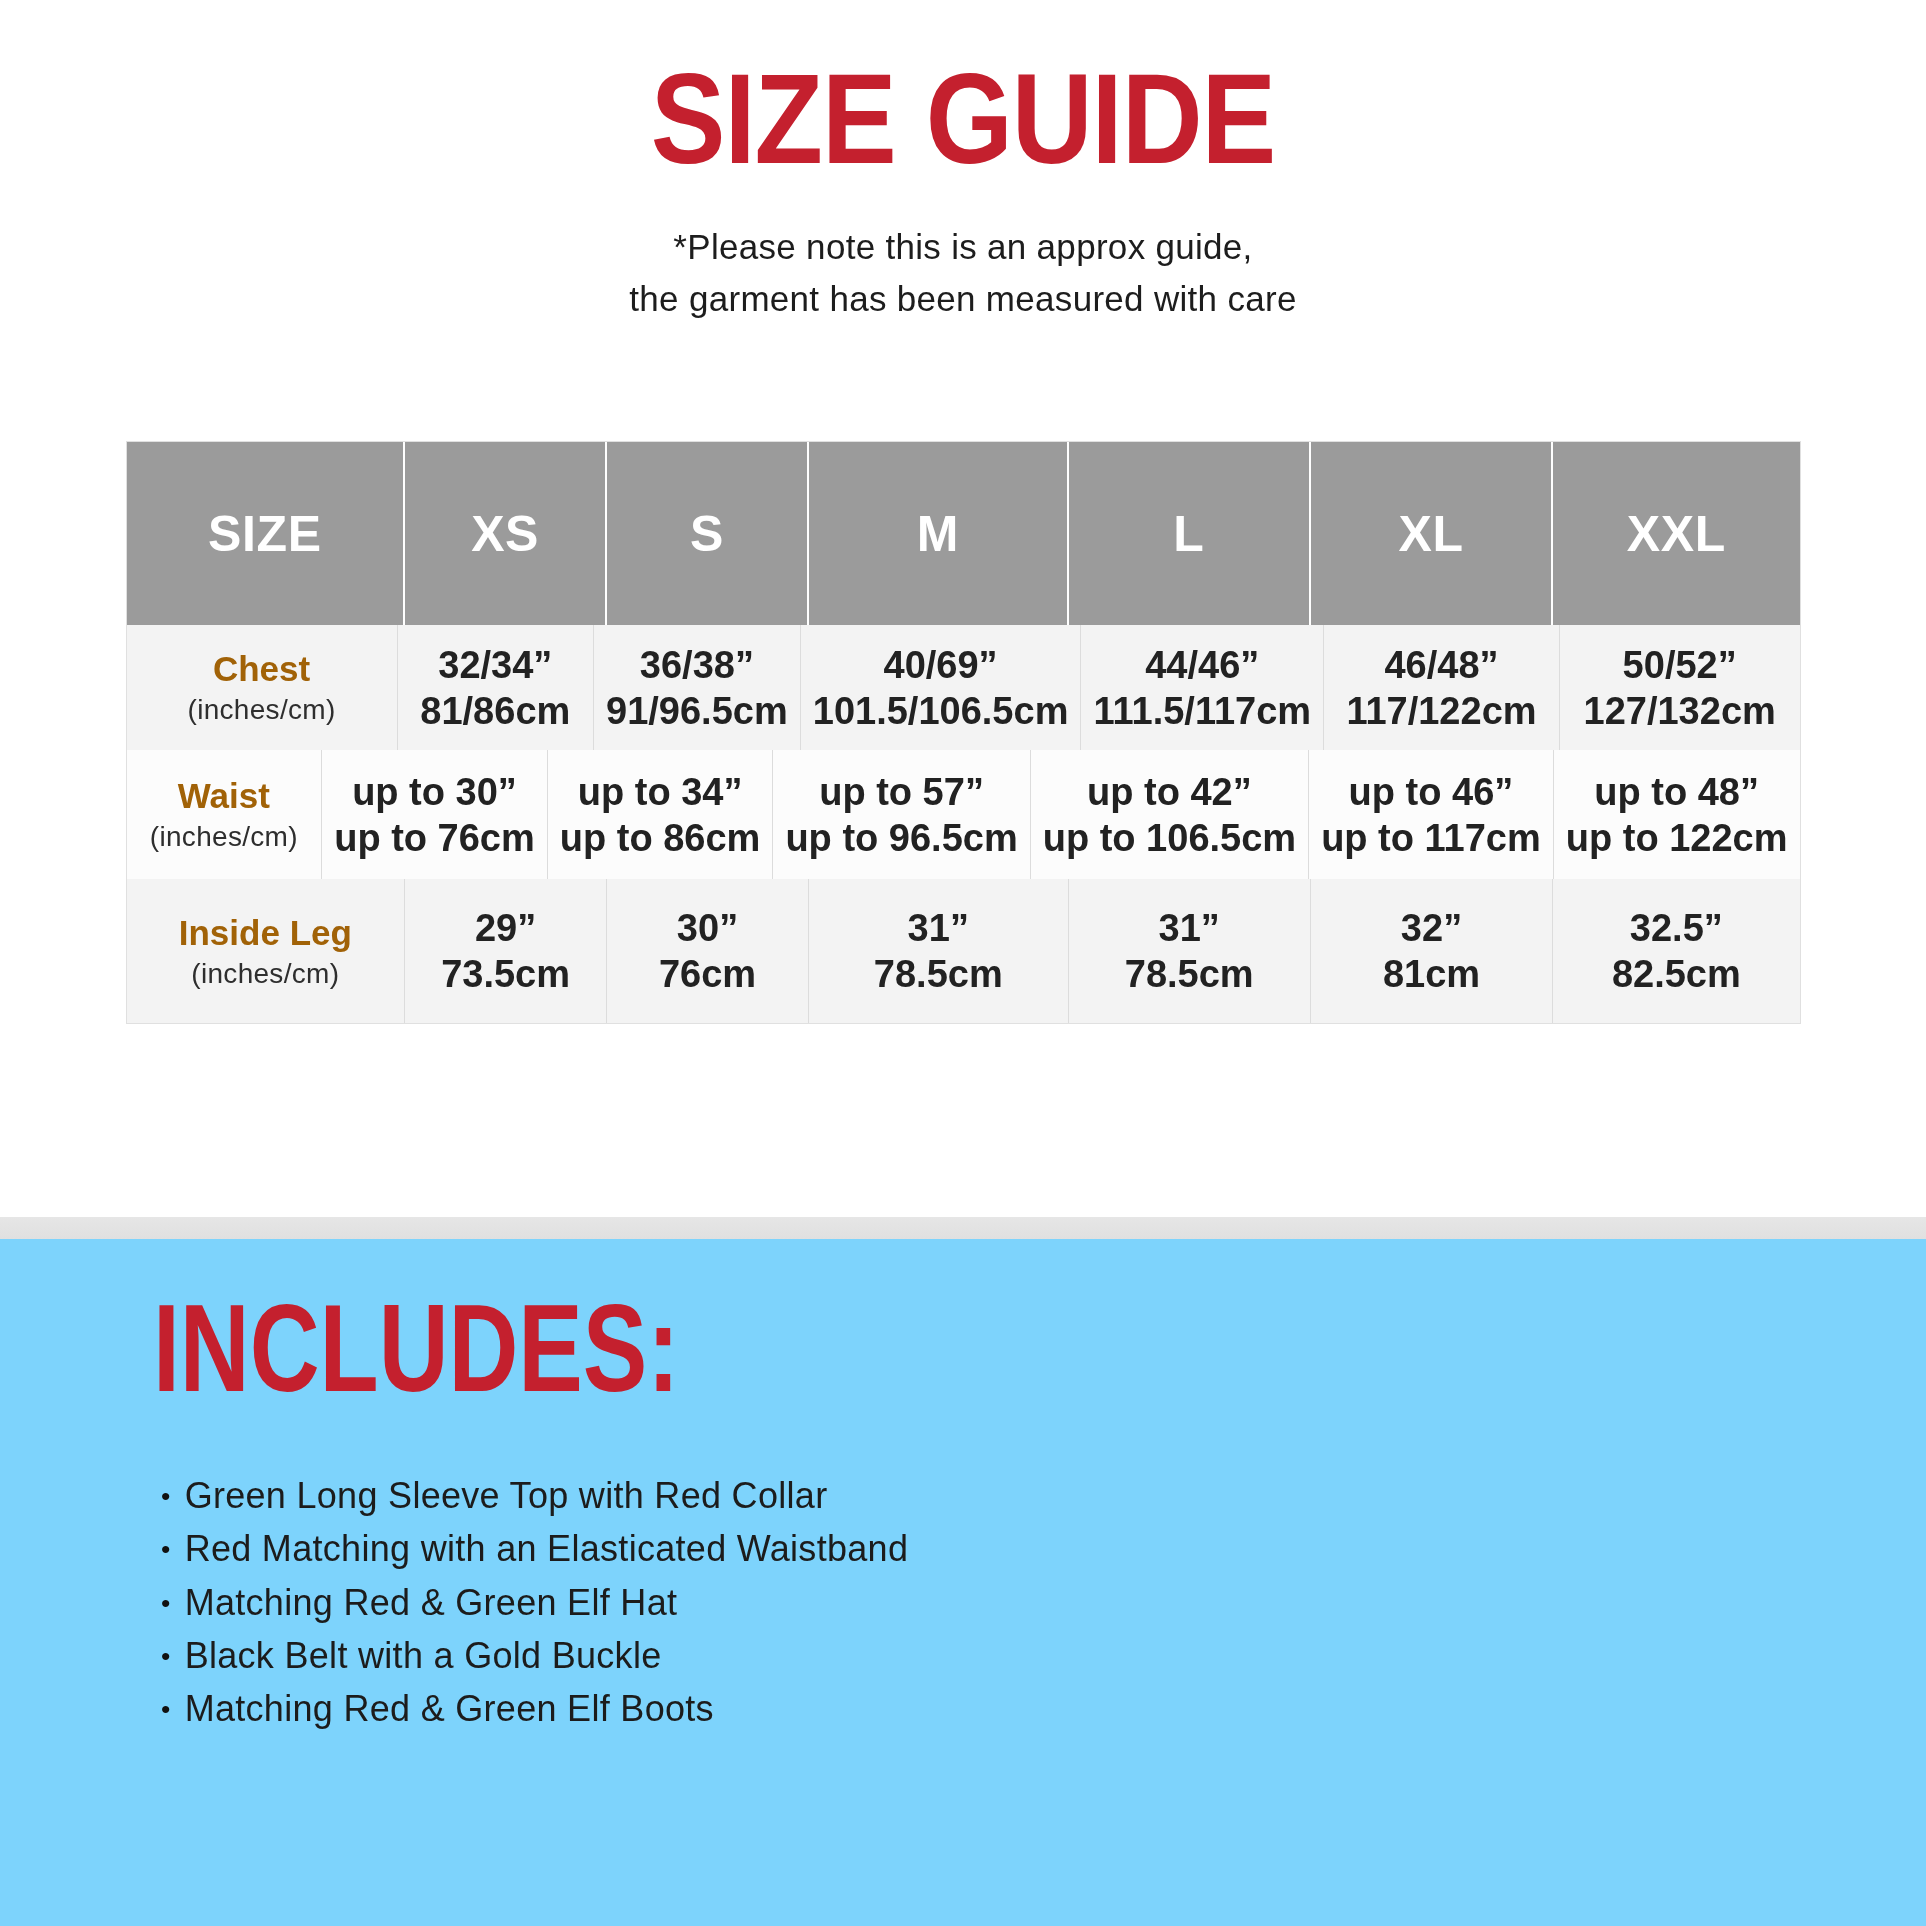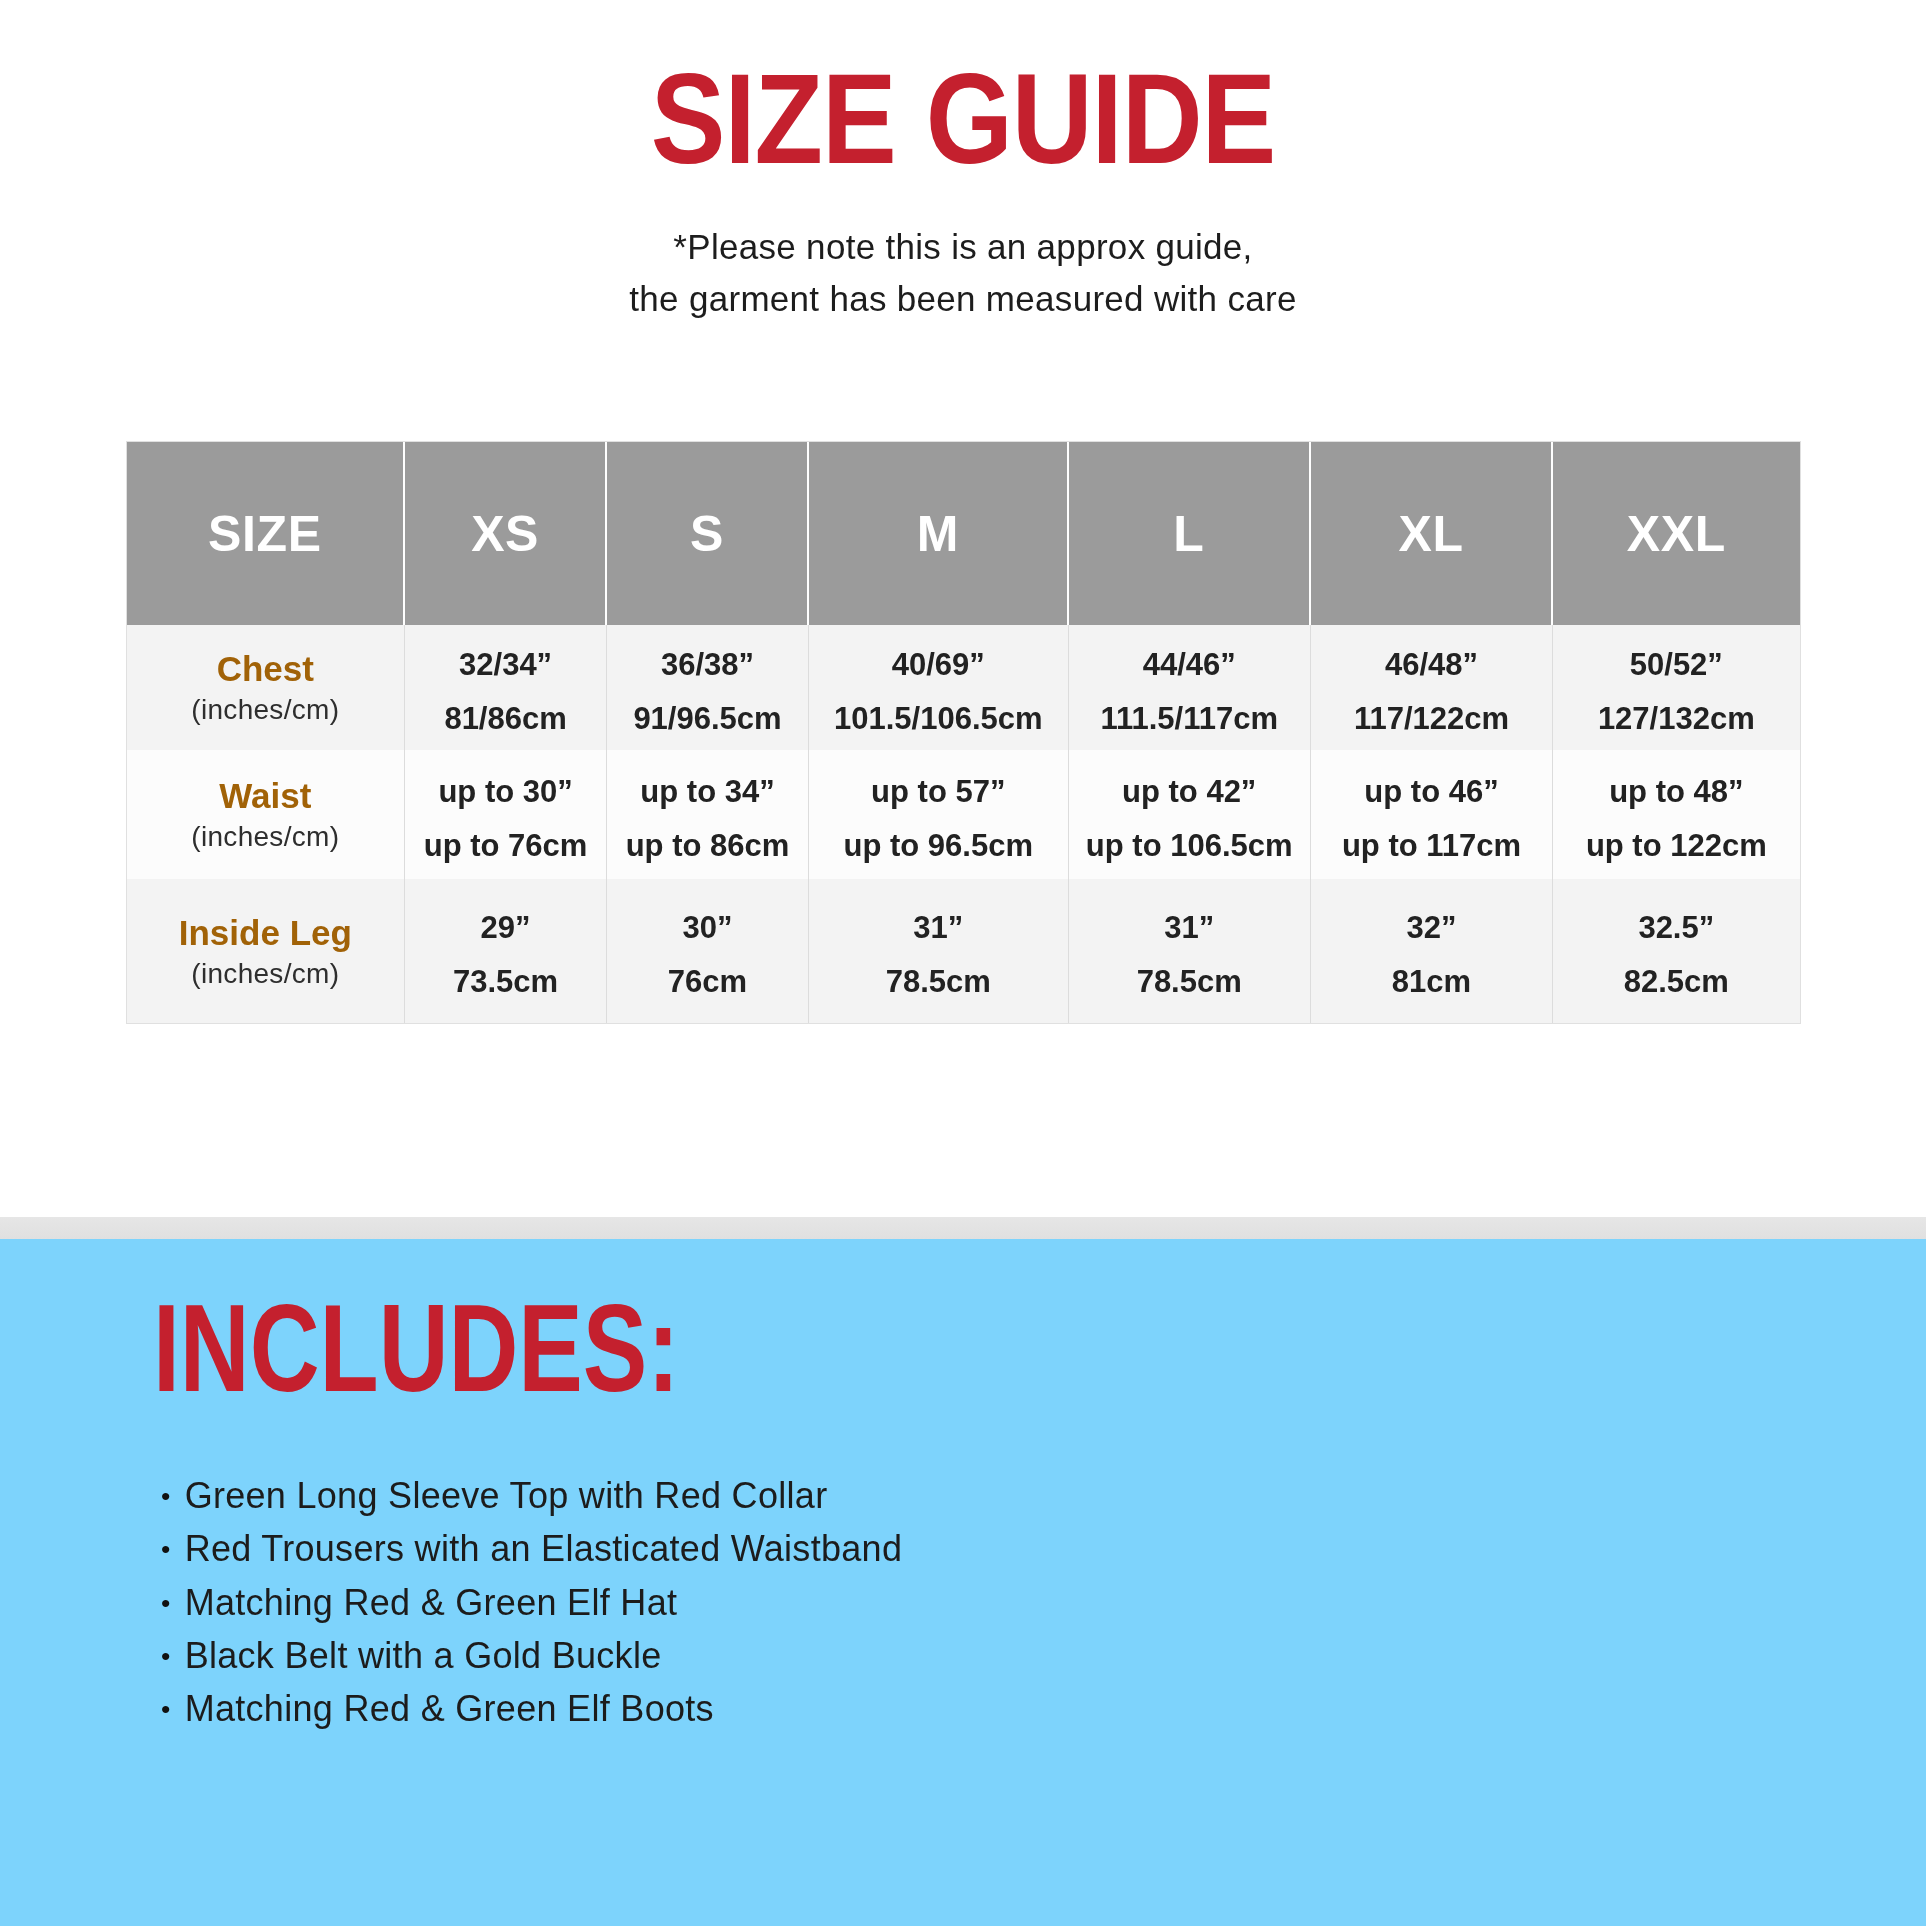"32/34”" .v1,.v2 { font-size: 31px -> 38px; margin-top: 8px -> none }
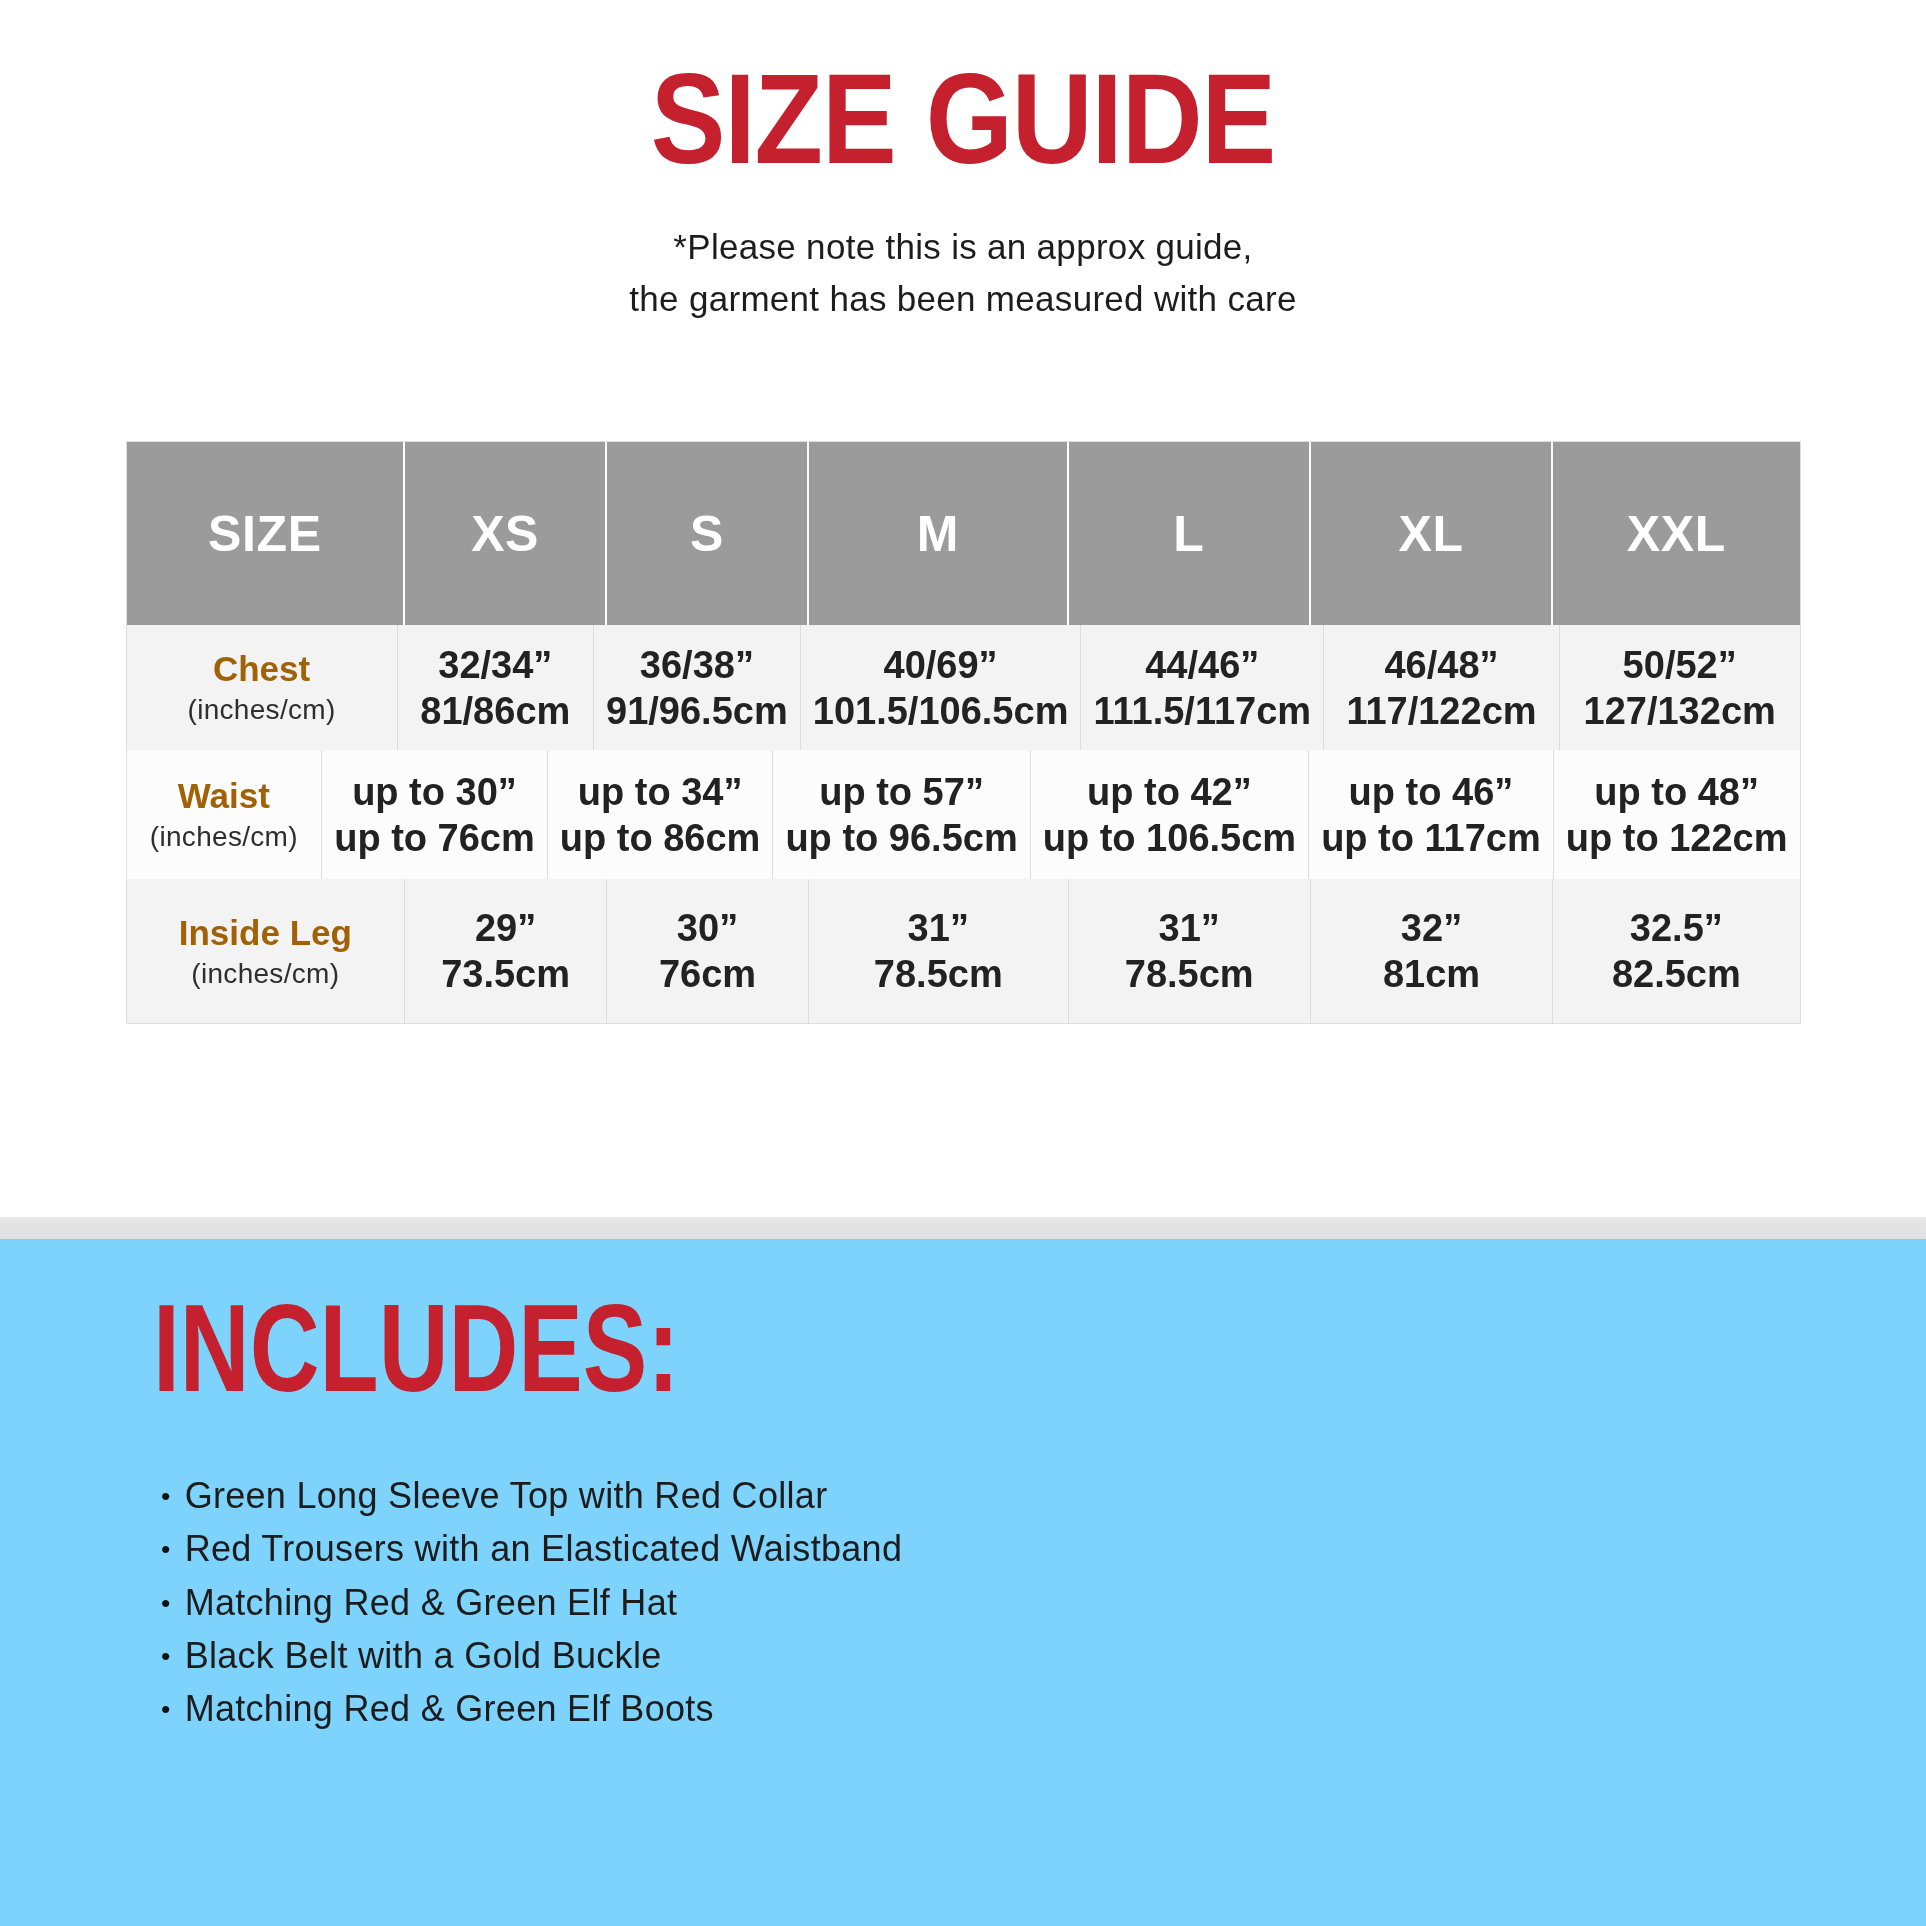"Red Trousers with an Elasticated" span { text: Trousers -> Matching }
